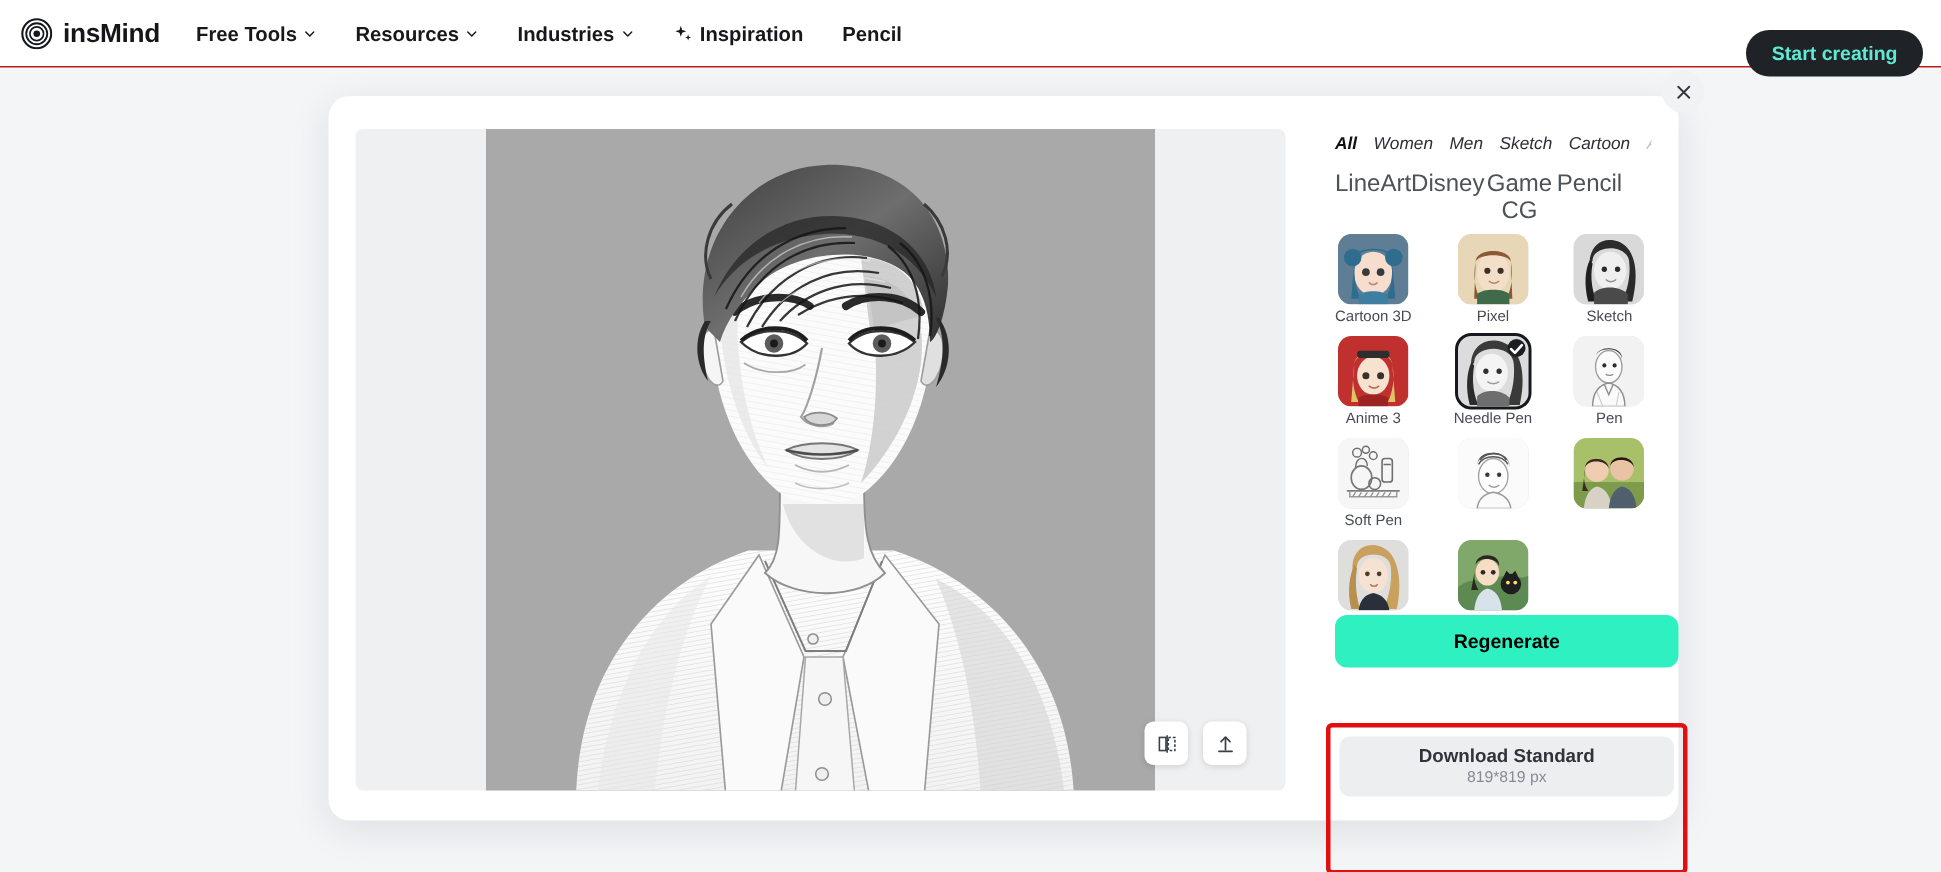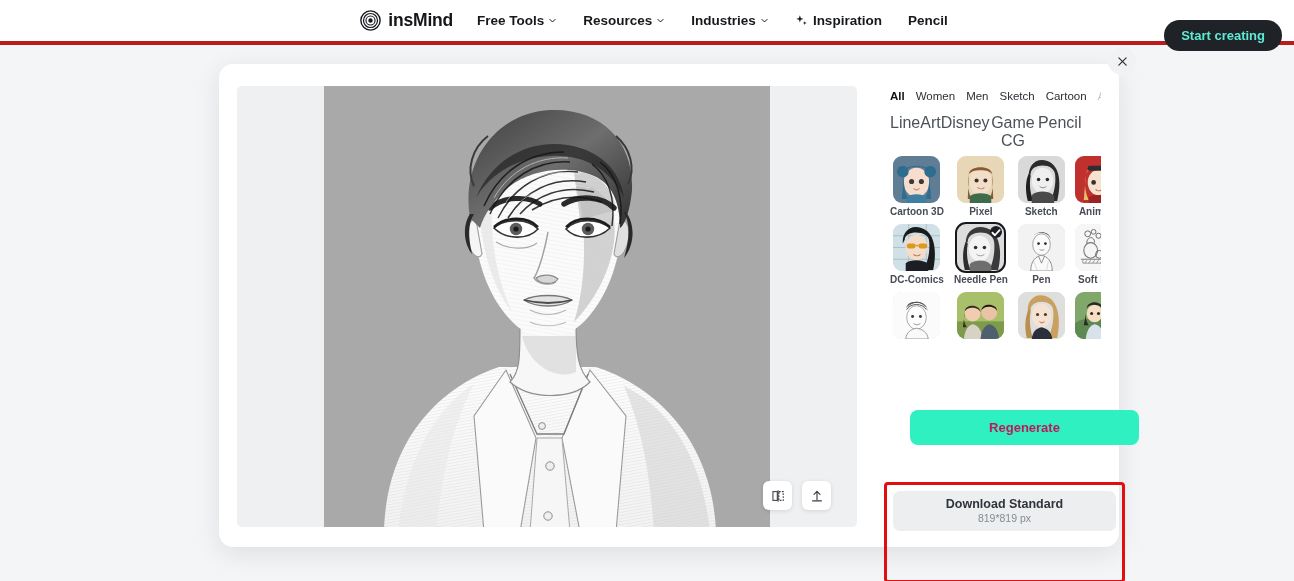"insMind" .topnav { border-bottom: 4px solid #b91c1c -> 1px solid #b91c1c; justify-content: center -> none }
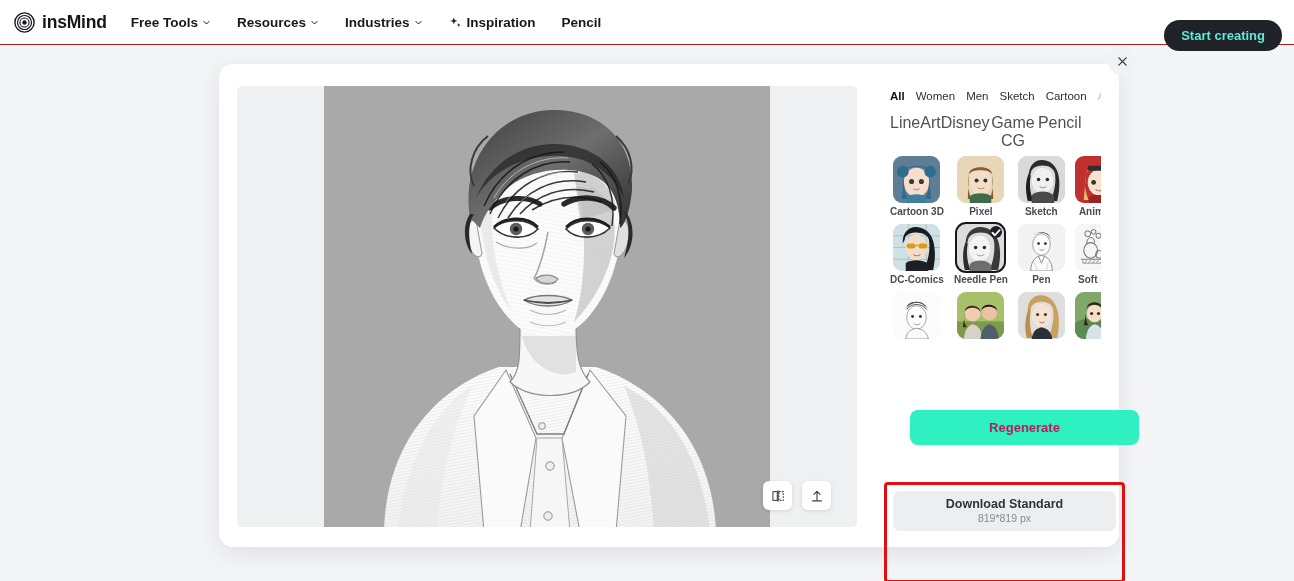"All" .tabrow { font-style: none -> italic }
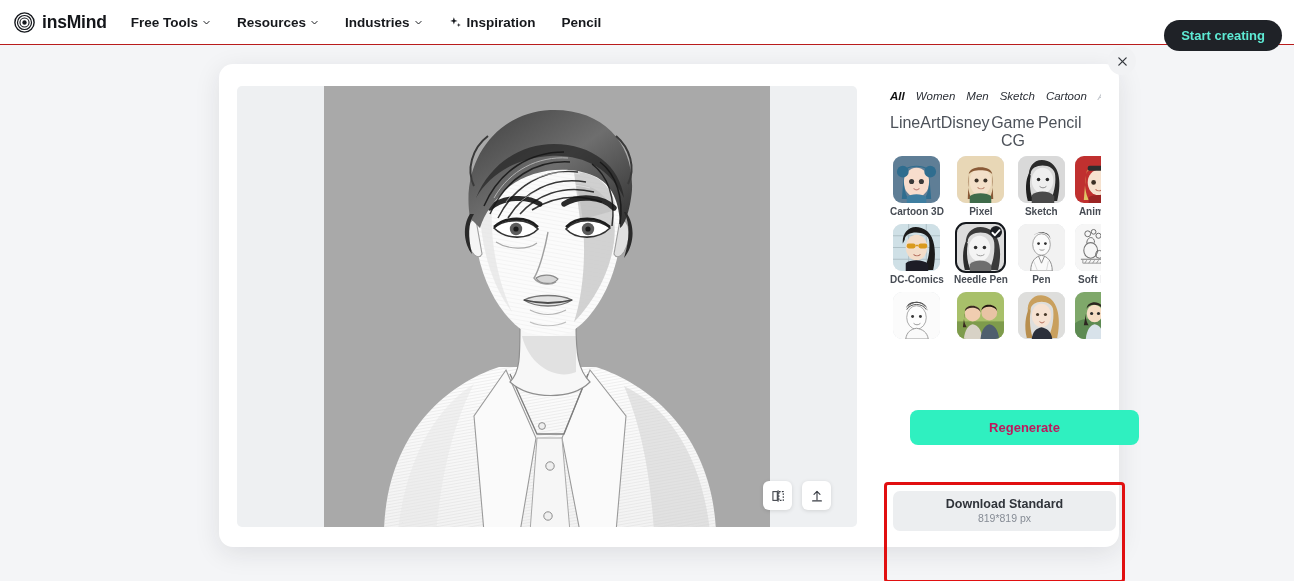"Cartoon 3D" .grid { font-weight: bold -> none; gap: 7px 10px -> 7px 28px; grid-template-columns: repeat(4, 1fr) -> repeat(3, 1fr) }
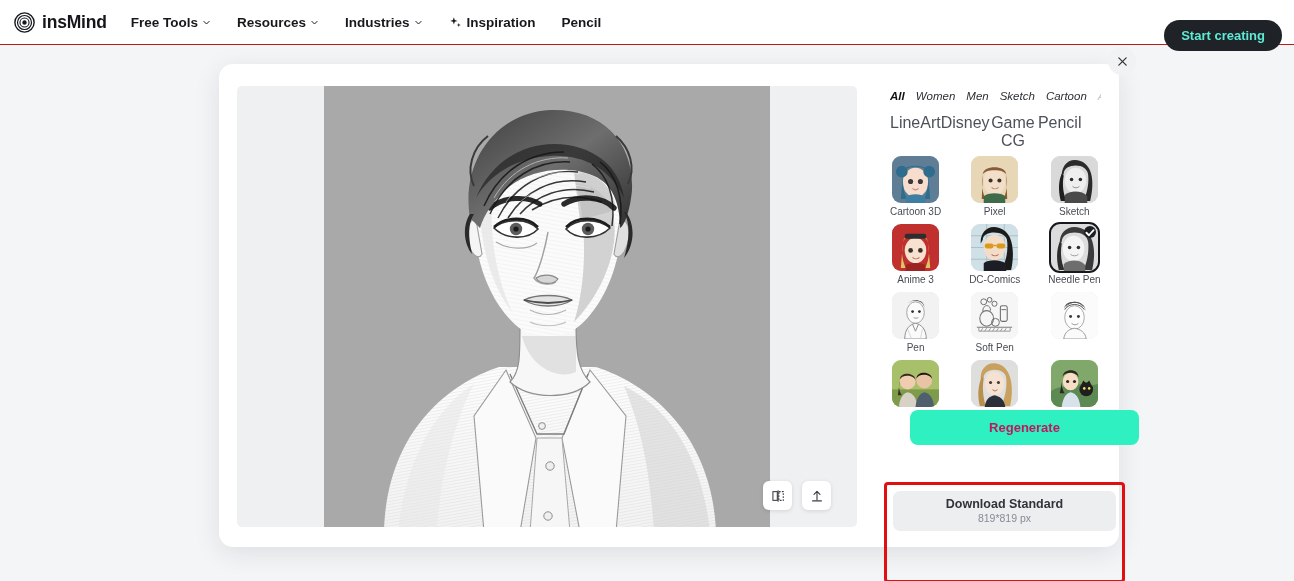"DC-Comics" div.cell { html: <div> <div> <svg> <rect></rect> <g> <line></line> <line></line> <line></line> <line></line> <line></line> </g> <ellipse></ellipse> <path></path> <rect></rect> <rect></rect> <line></line> <path></path> <path></path> </svg> </div> <span>DC-Comics</span> </div> -> none }
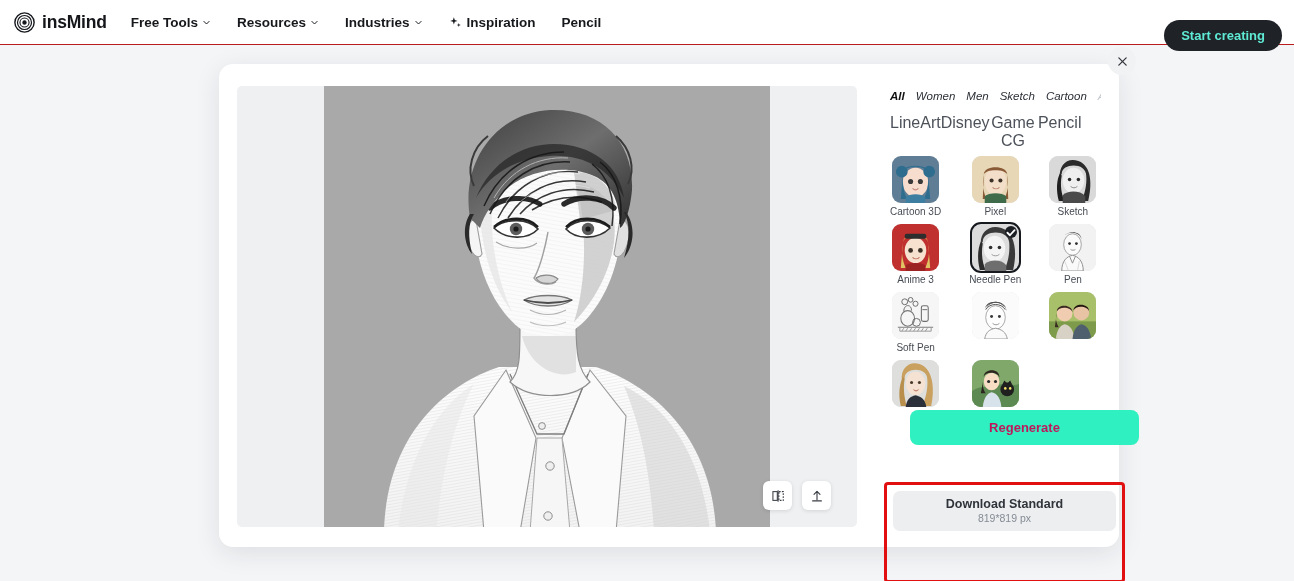"Regenerate" .regen { color: #be185d -> #000000; margin-left: 20px -> none }
